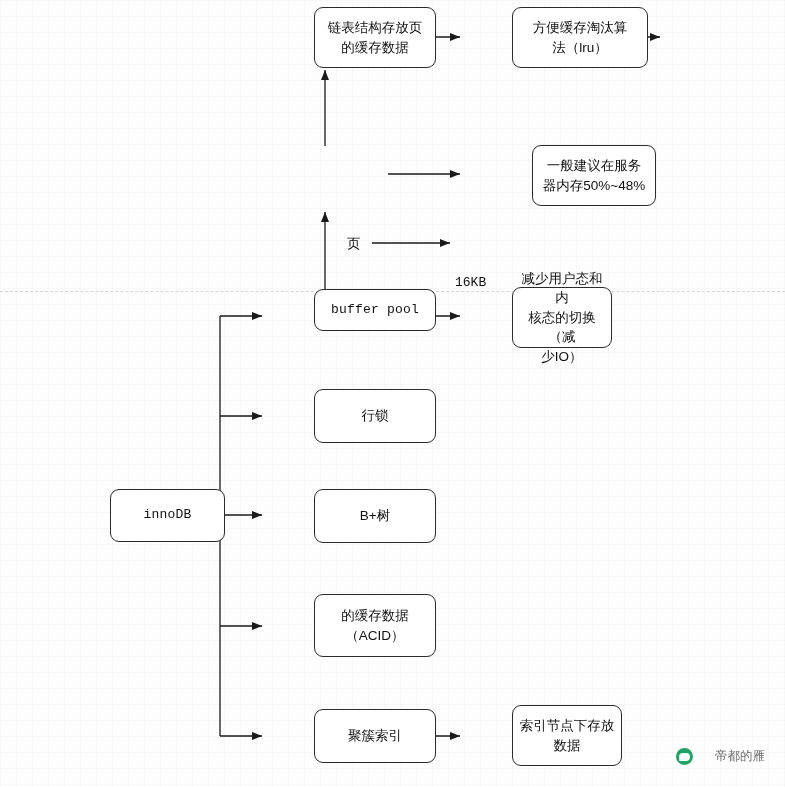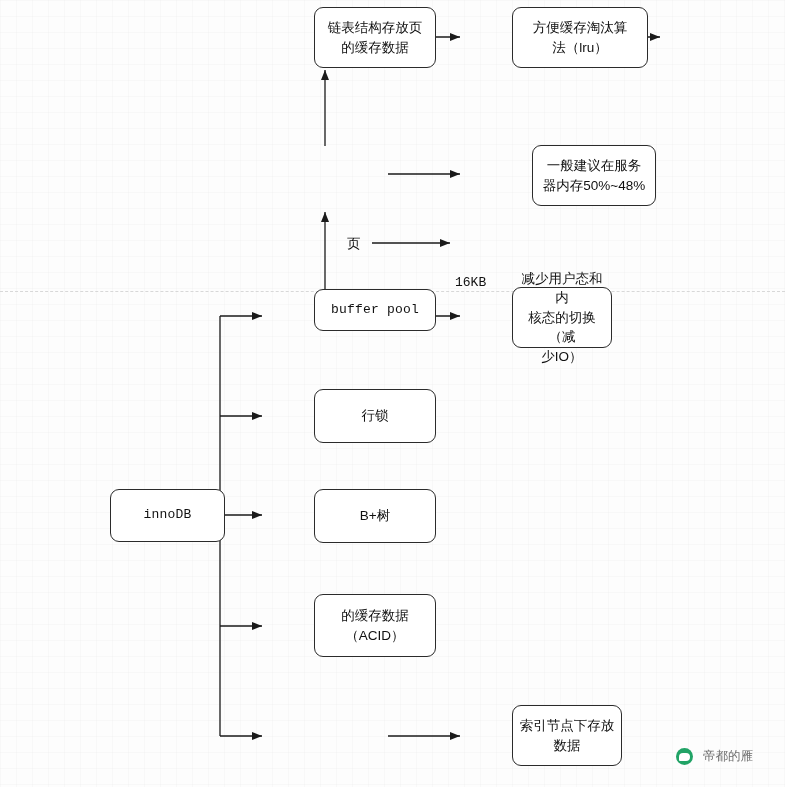"聚簇索引" div.node { html: none -> <div>聚簇索引</div> }
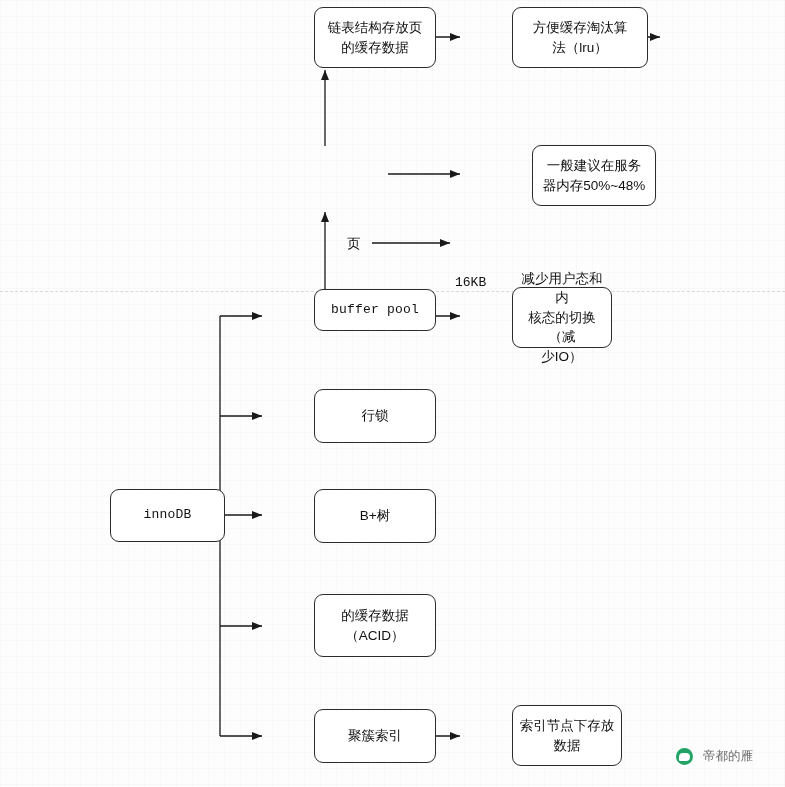"帝都的雁" .watermark { gap: 10px -> 22px }
